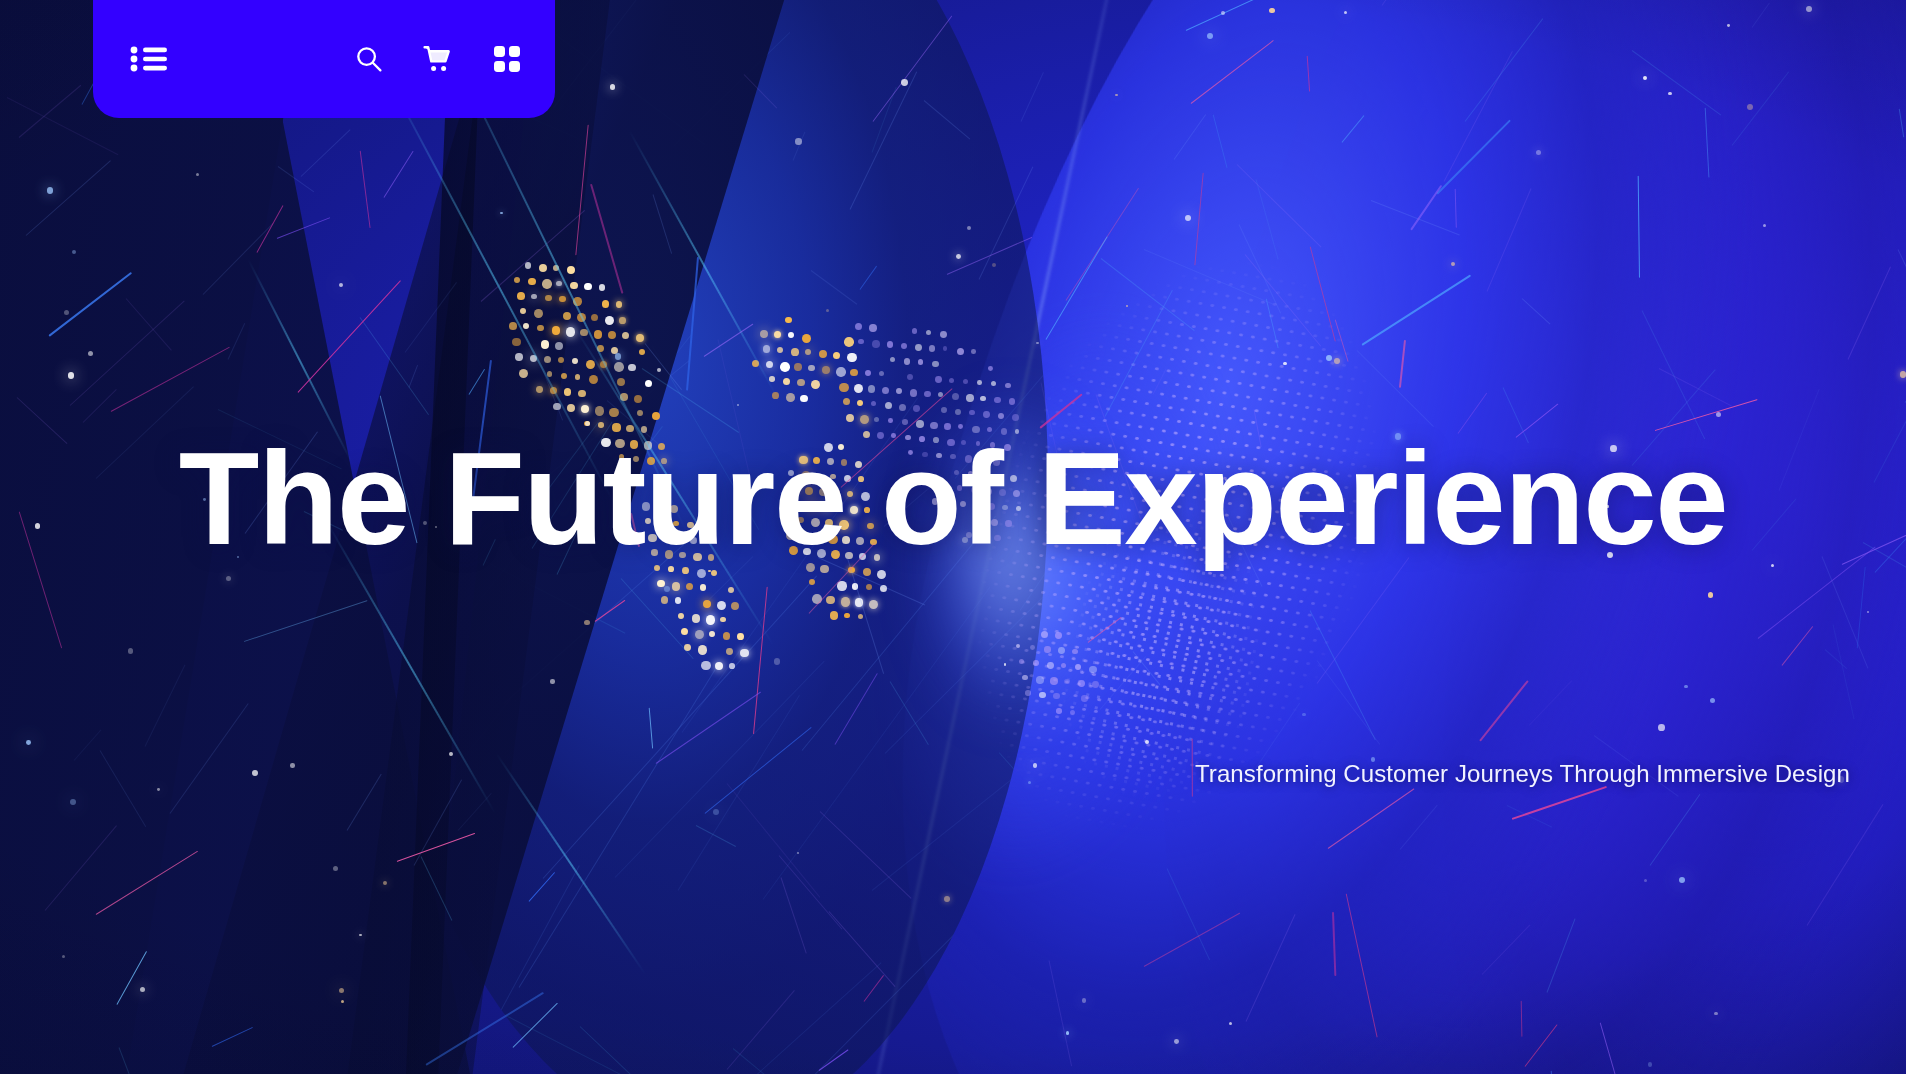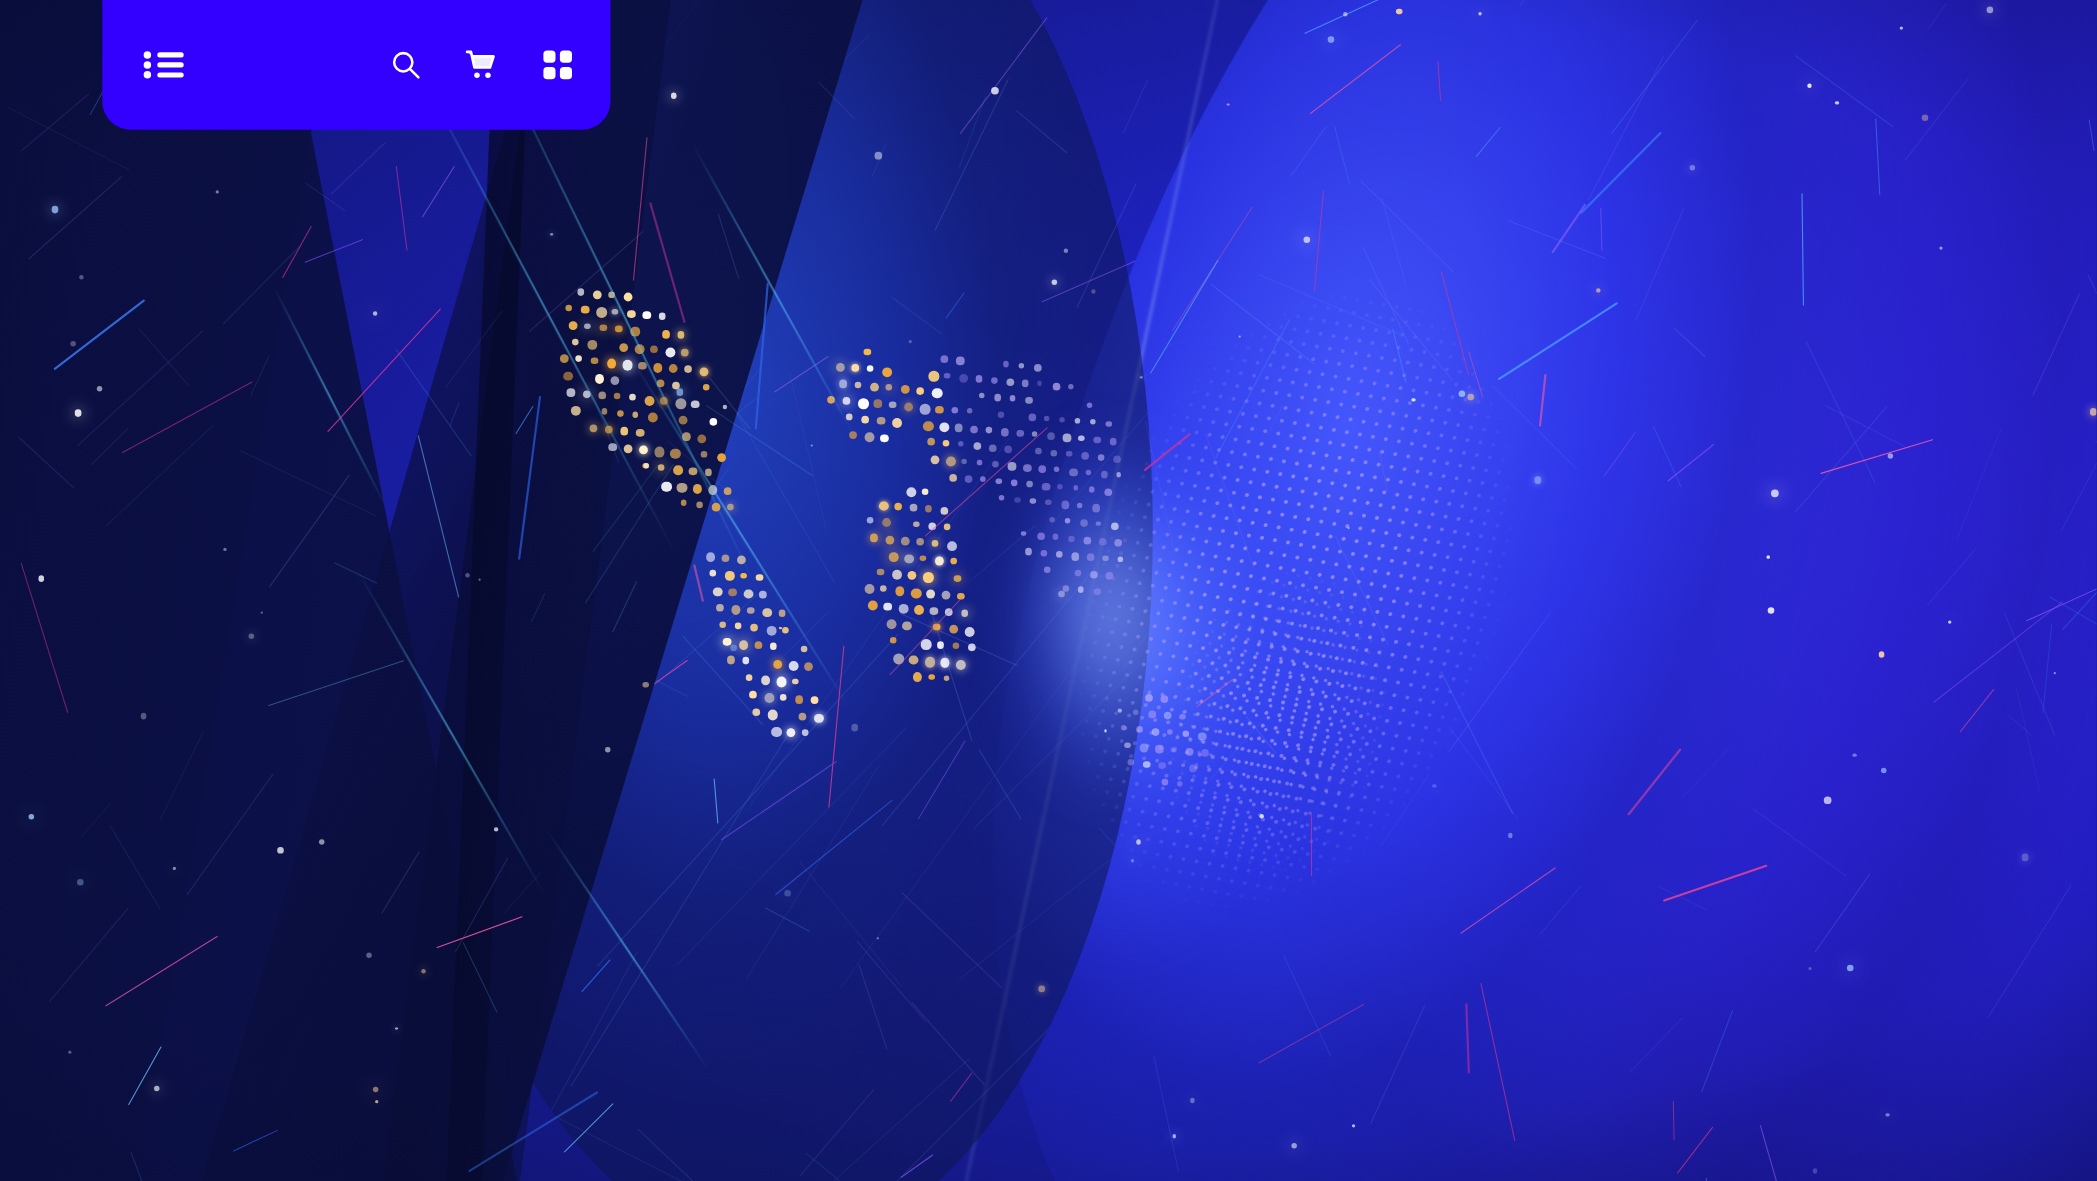"The Future of Experience" h1.hero-title { html: none -> <h1>The Future of Experience</h1> }
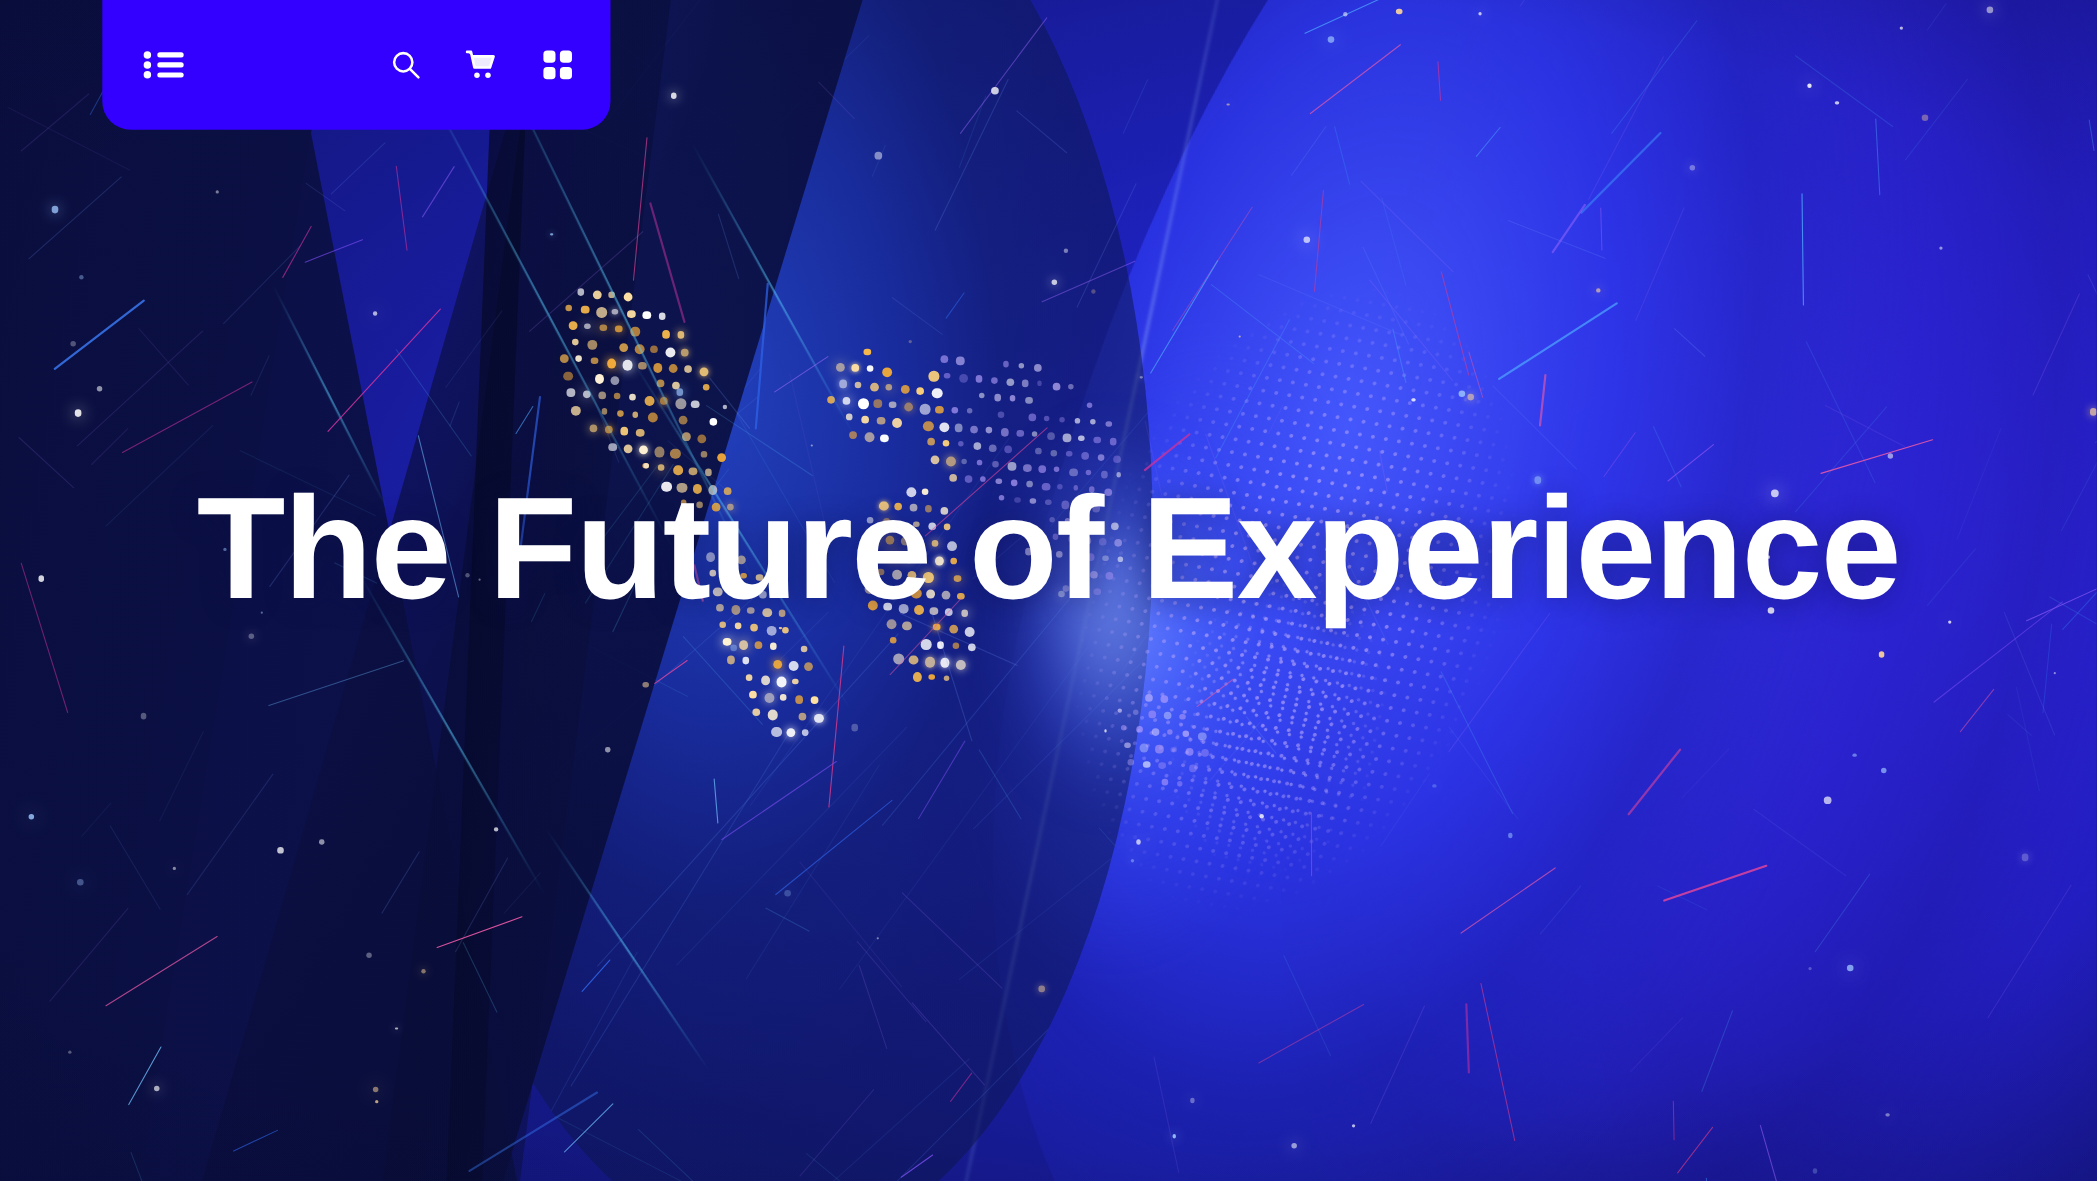"Transforming Customer Journeys Through" div.hero-sub { html: none -> <div>Transforming Customer Journeys Through Immersive Design</div> }
